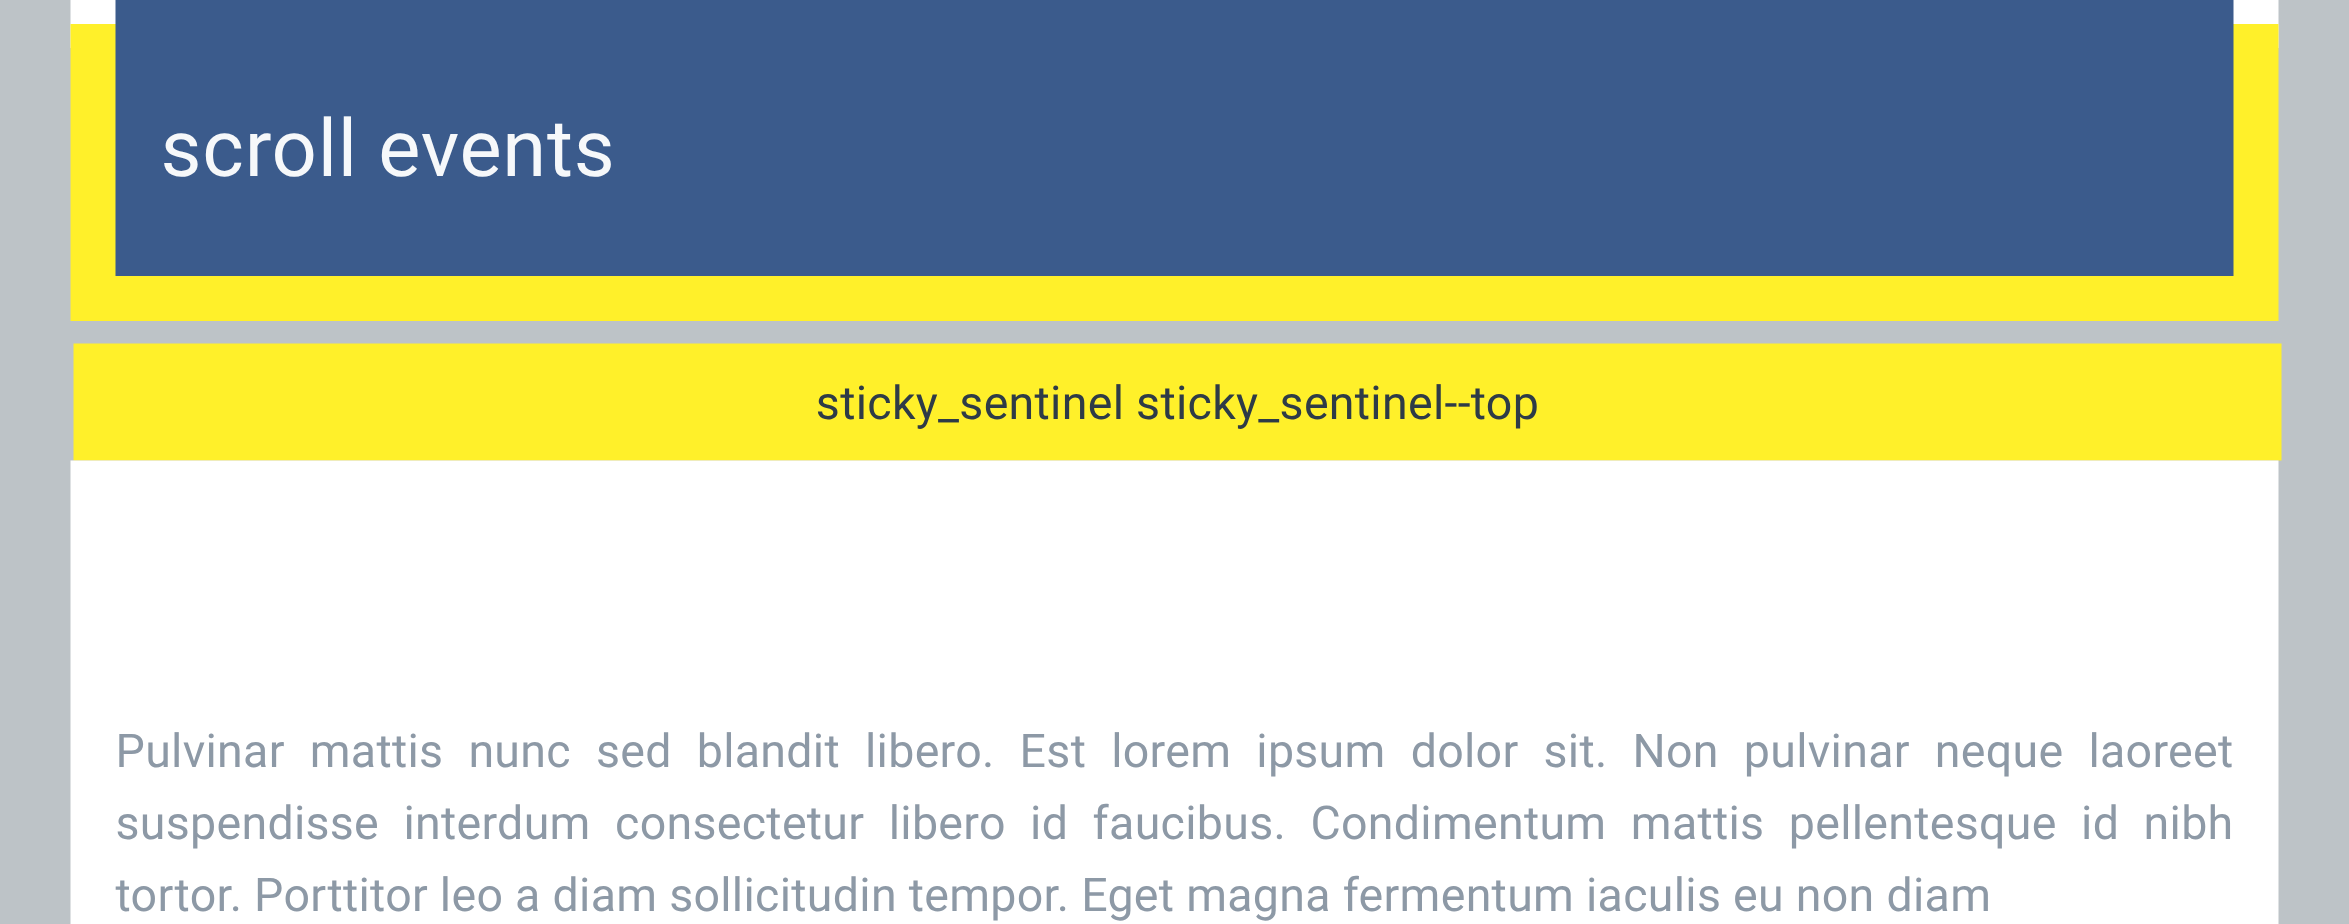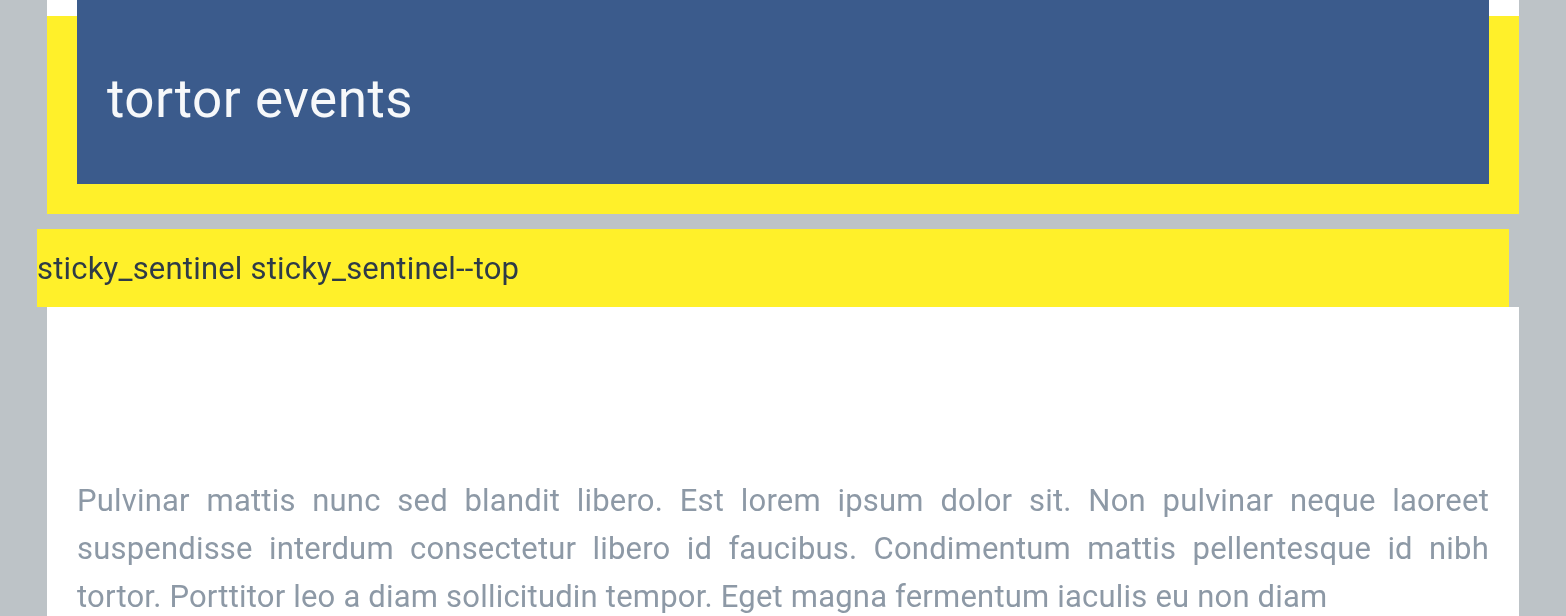"tortor events" h2.header-title { text: tortor -> scroll }
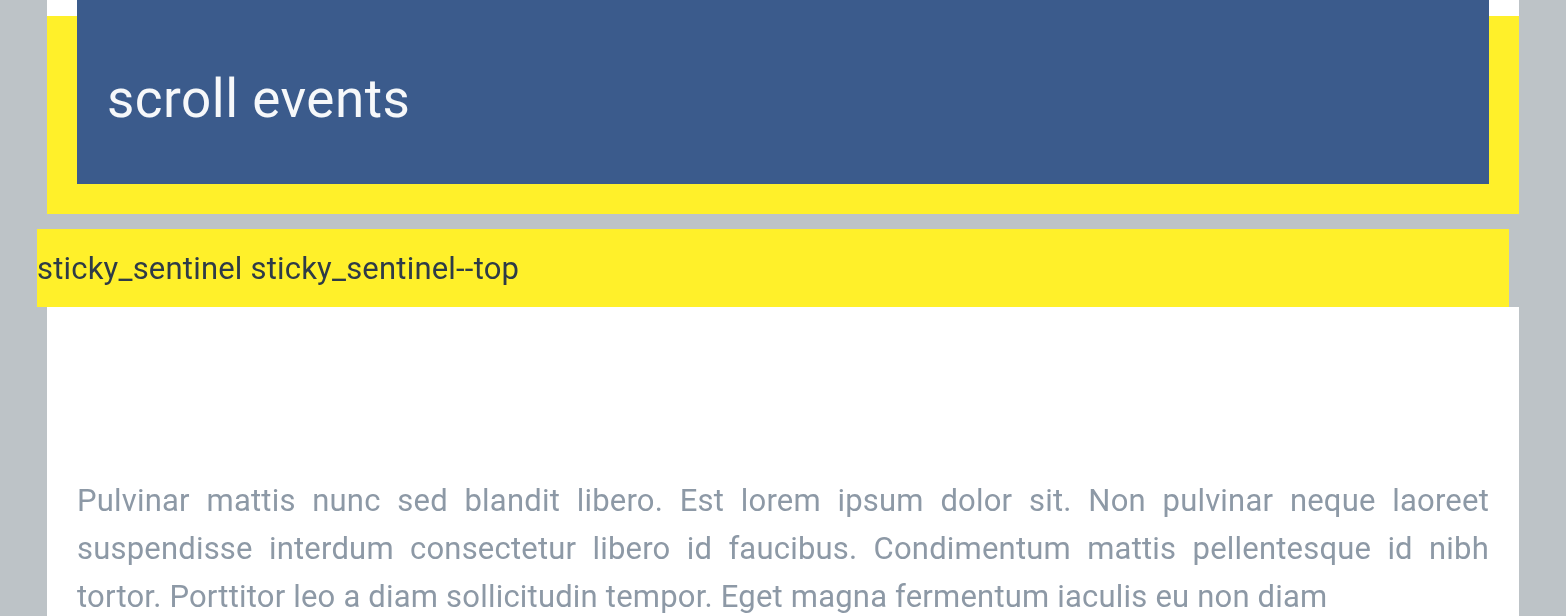"sticky_sentinel sticky_sentinel--top" .sentinel { justify-content: flex-start -> center; left: 37px -> 49px }
